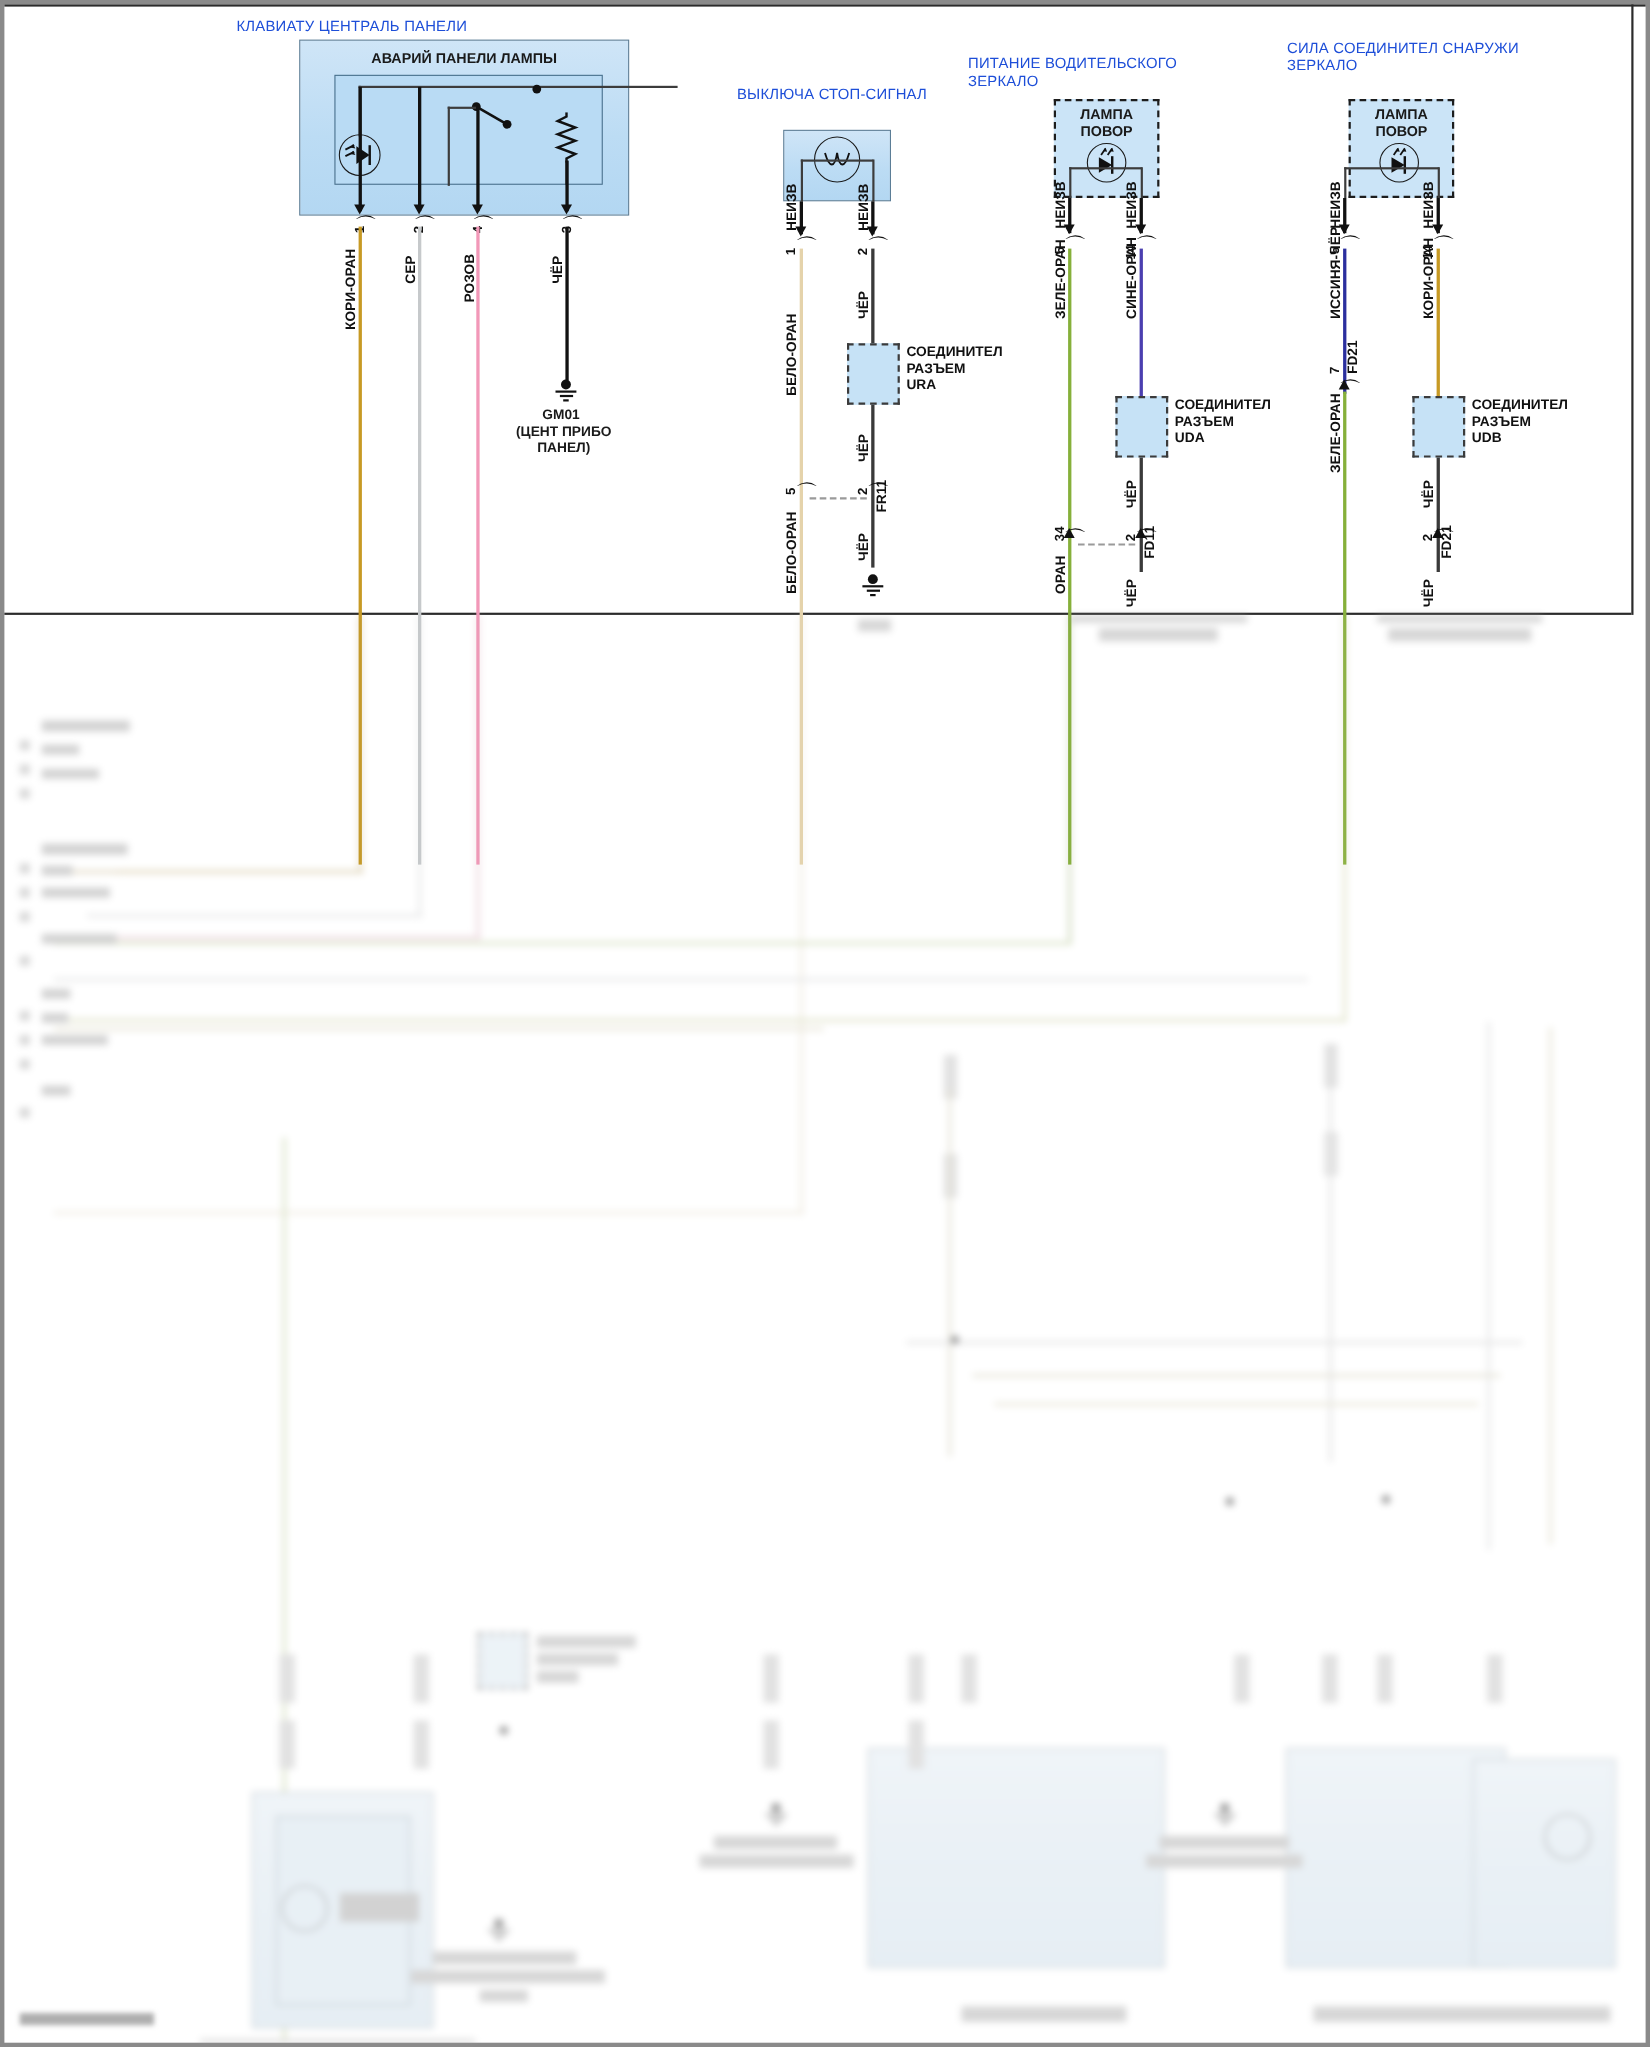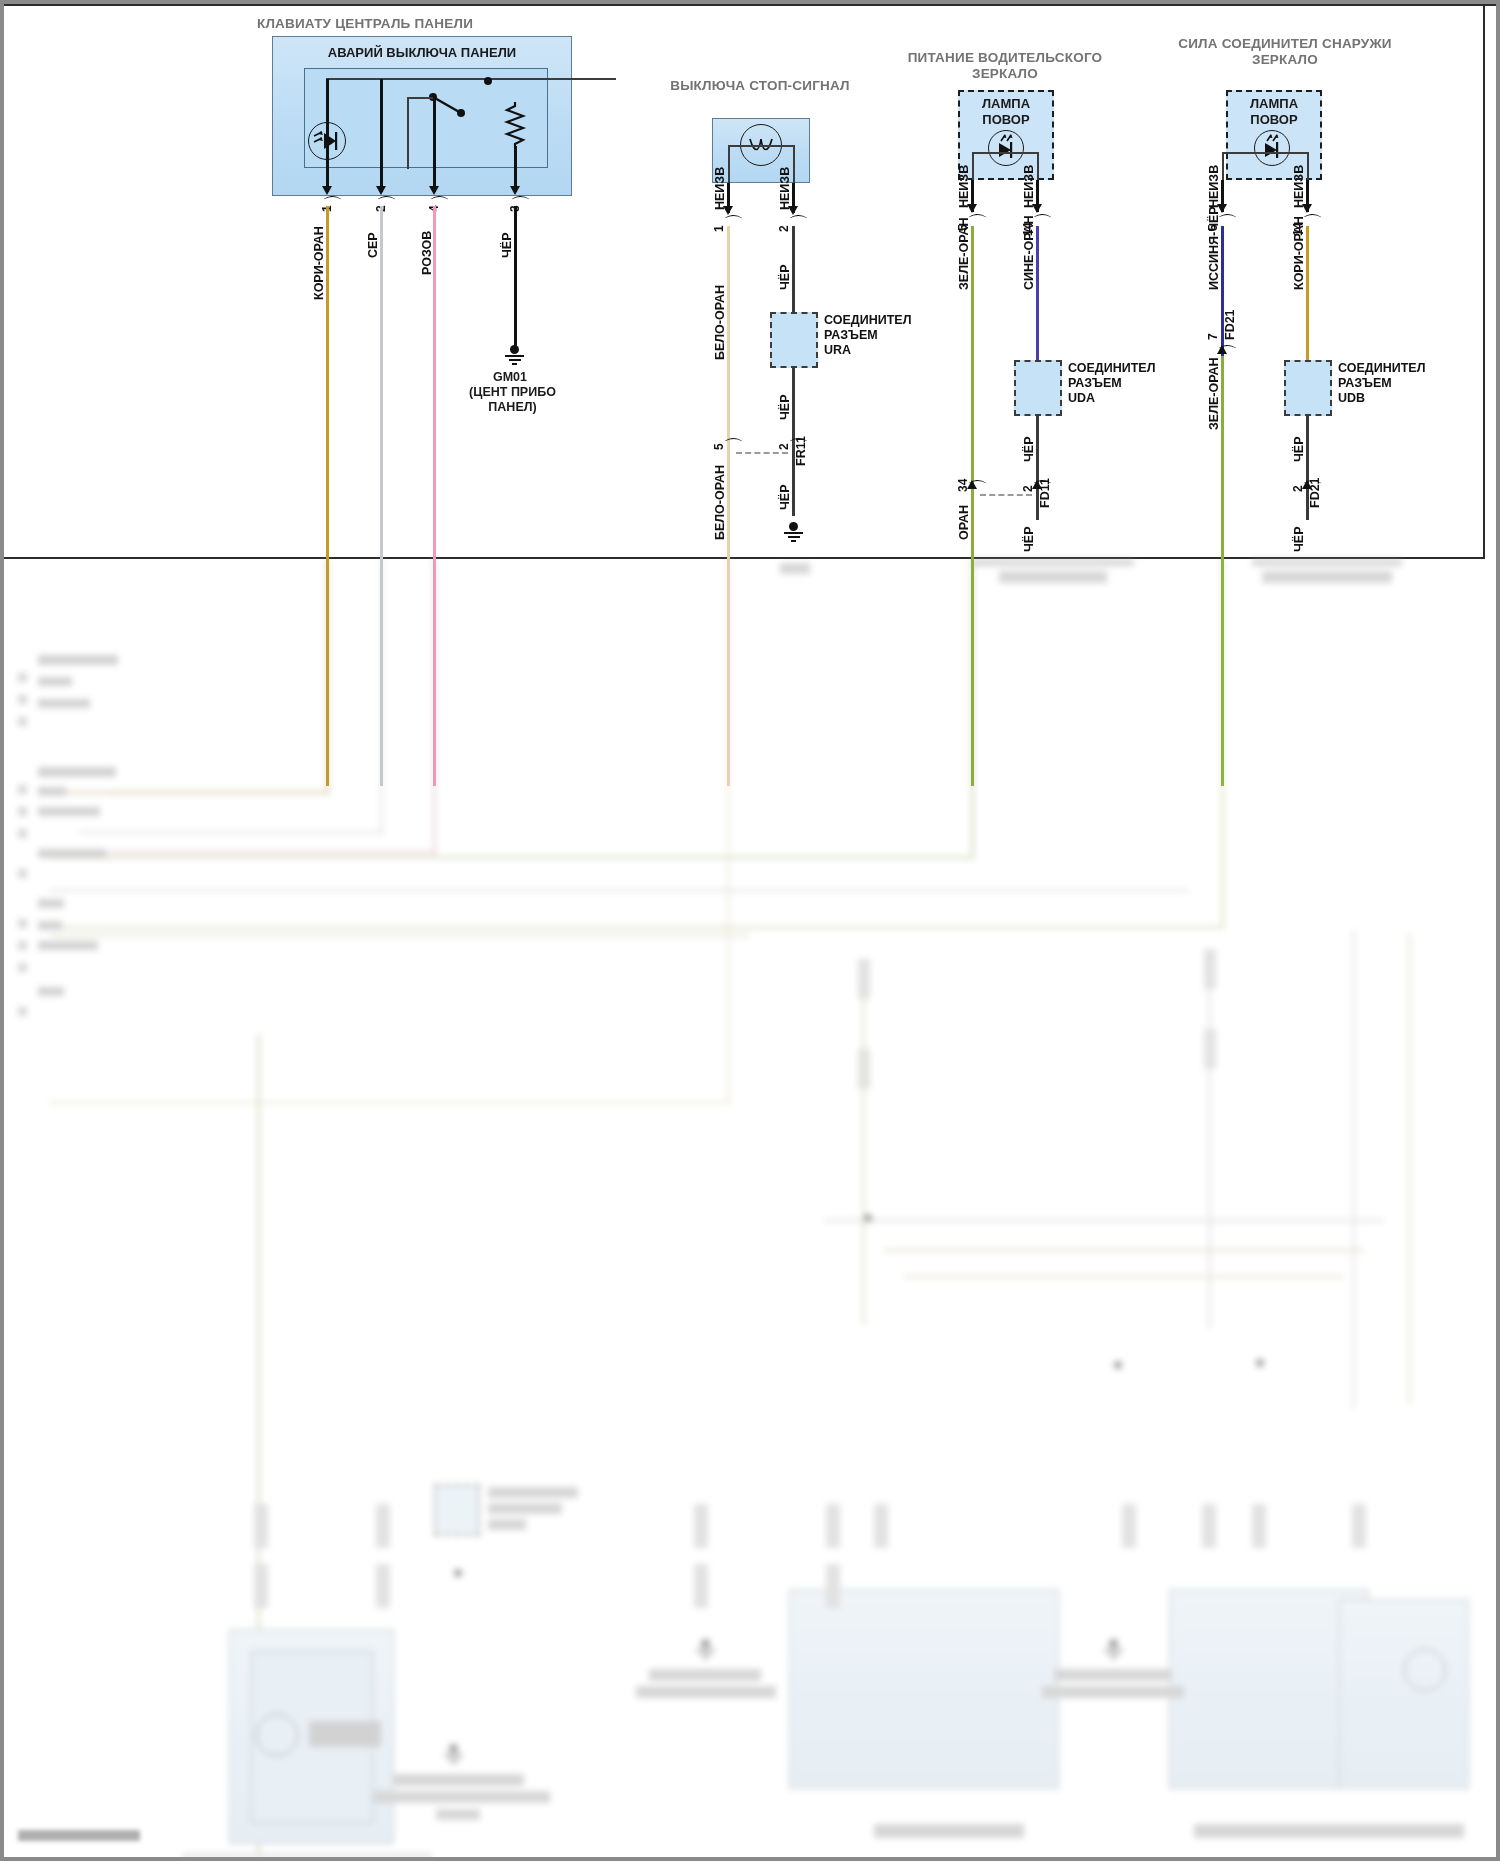"КЛАВИАТУ ЦЕНТРАЛЬ ПАНЕЛИ" .title { color: #737373 -> #1d4ed8; font-weight: 700 -> 400; text-align: center -> none }
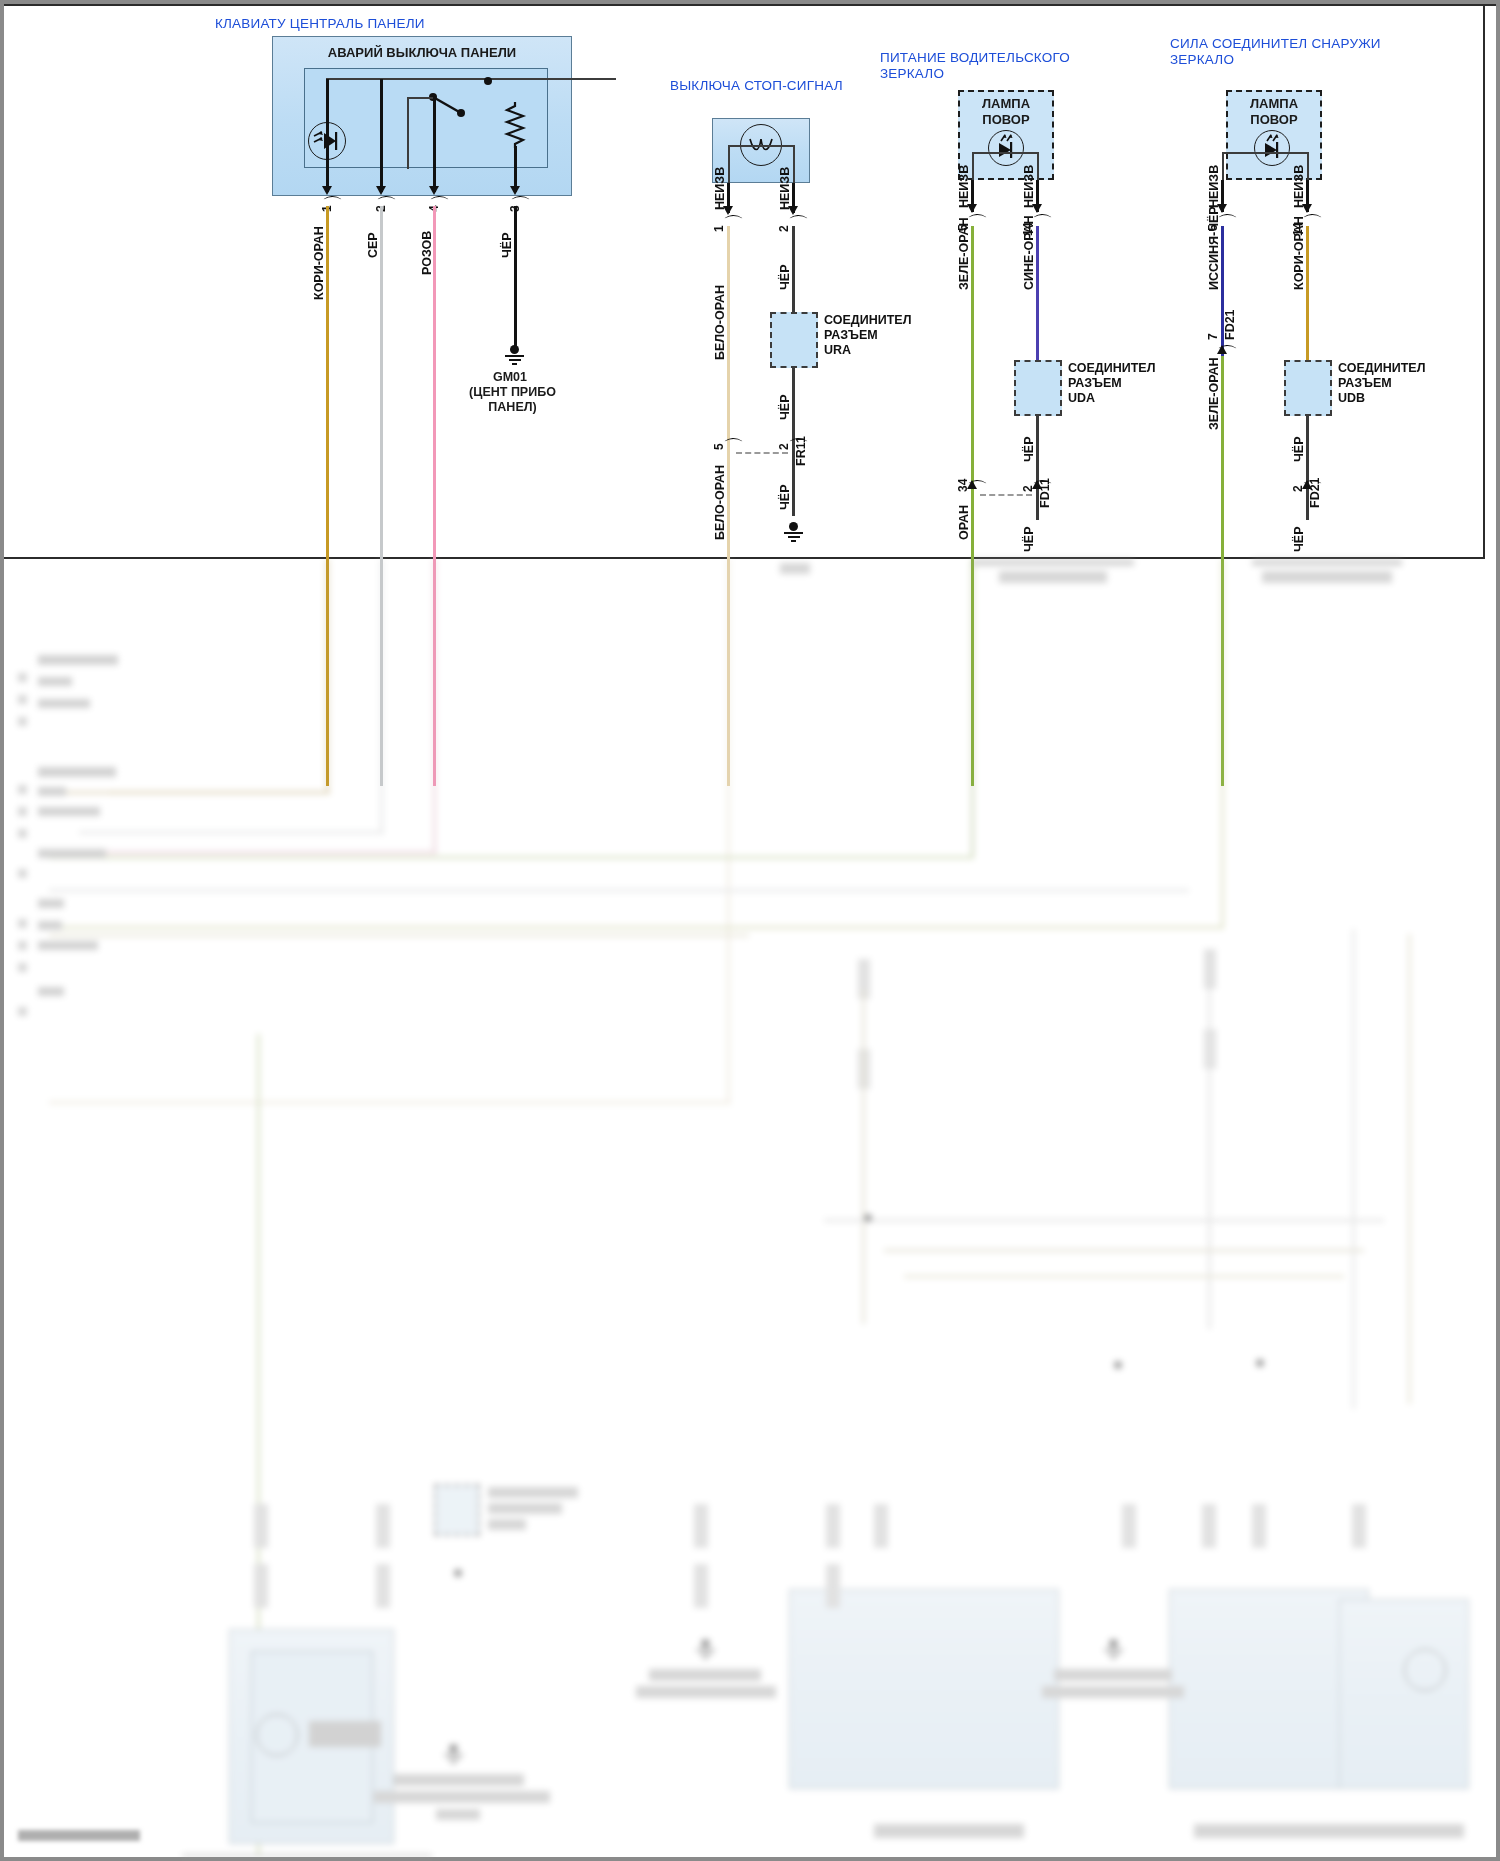"АВАРИЙ ВЫКЛЮЧА ПАНЕЛИ" div.boxlabel { text: ВЫКЛЮЧА ПАНЕЛИ -> ПАНЕЛИ ЛАМПЫ }
